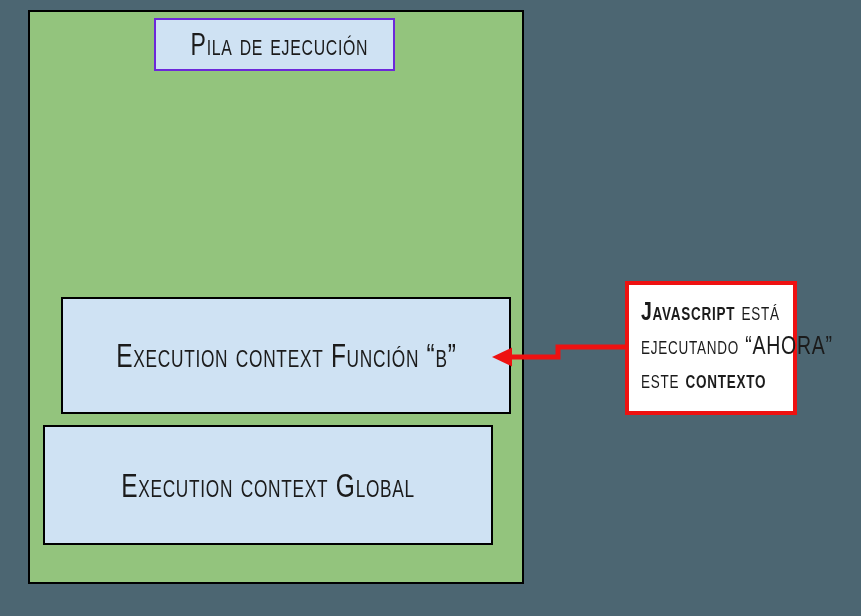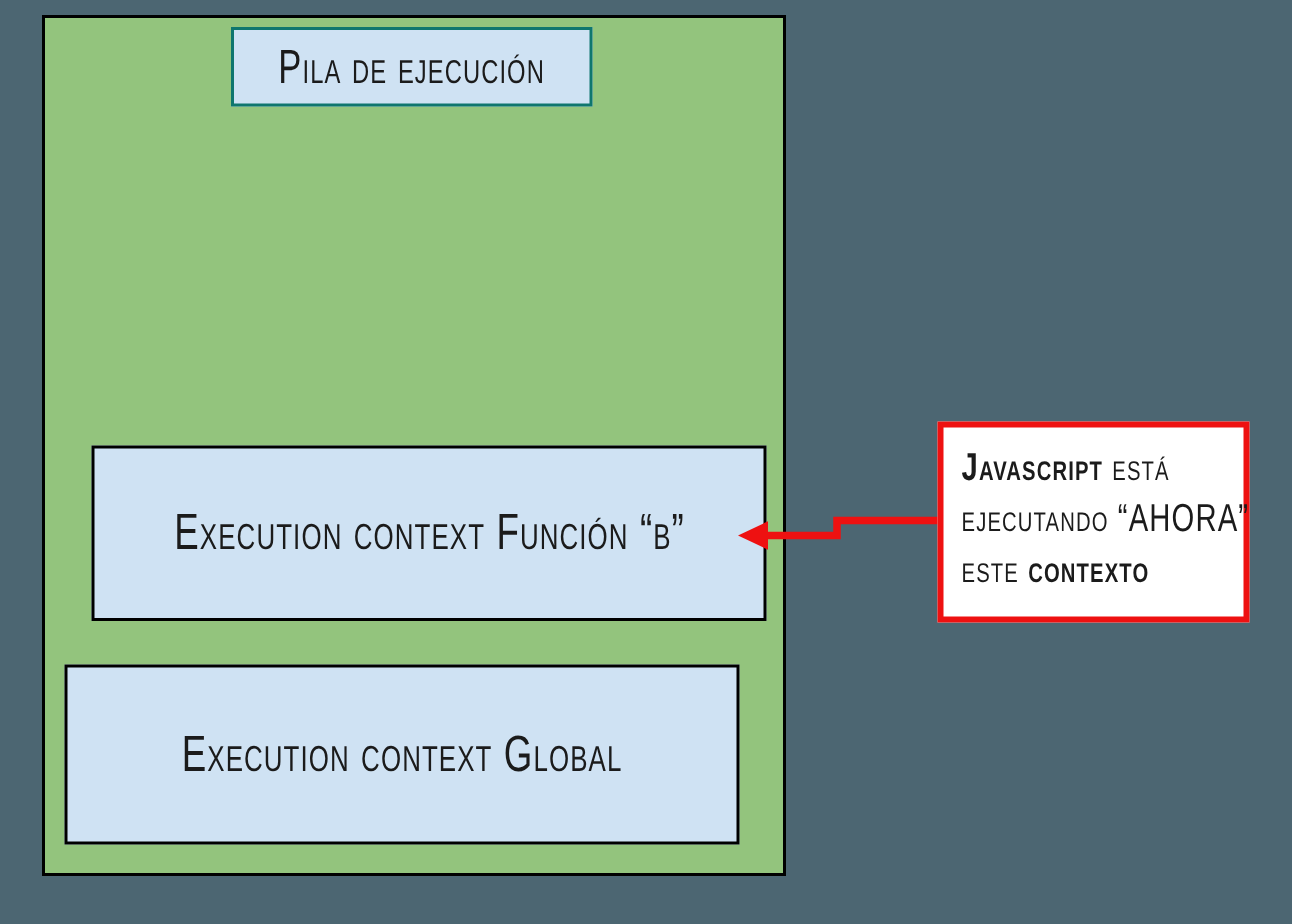"Pila de ejecución" .title-box { border: 2px solid #0f766e -> 2px solid #6d28d9; justify-content: center -> none }
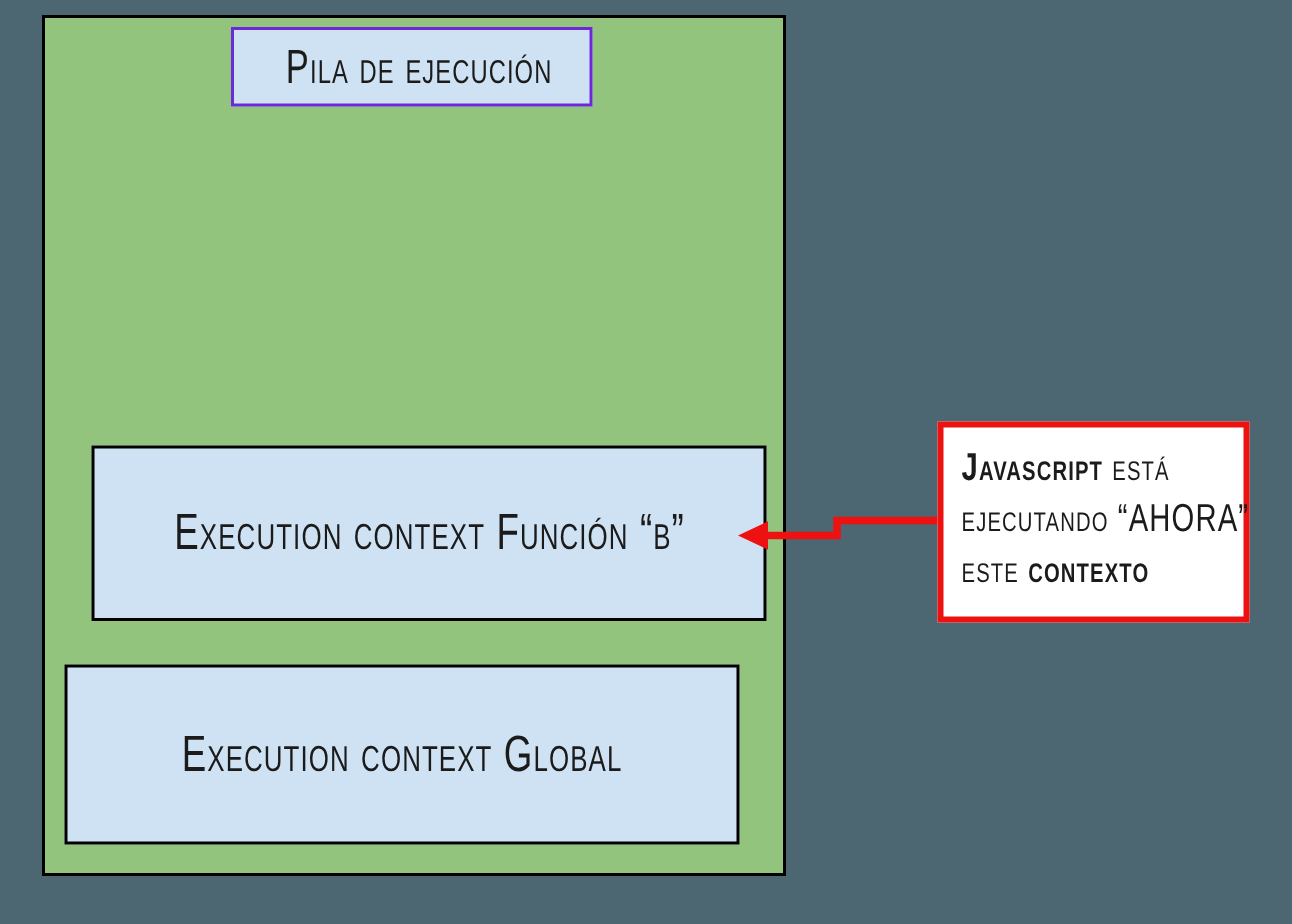"Javascript está ejecutando “AHORA” este" .callout { width: 208px -> 172px }
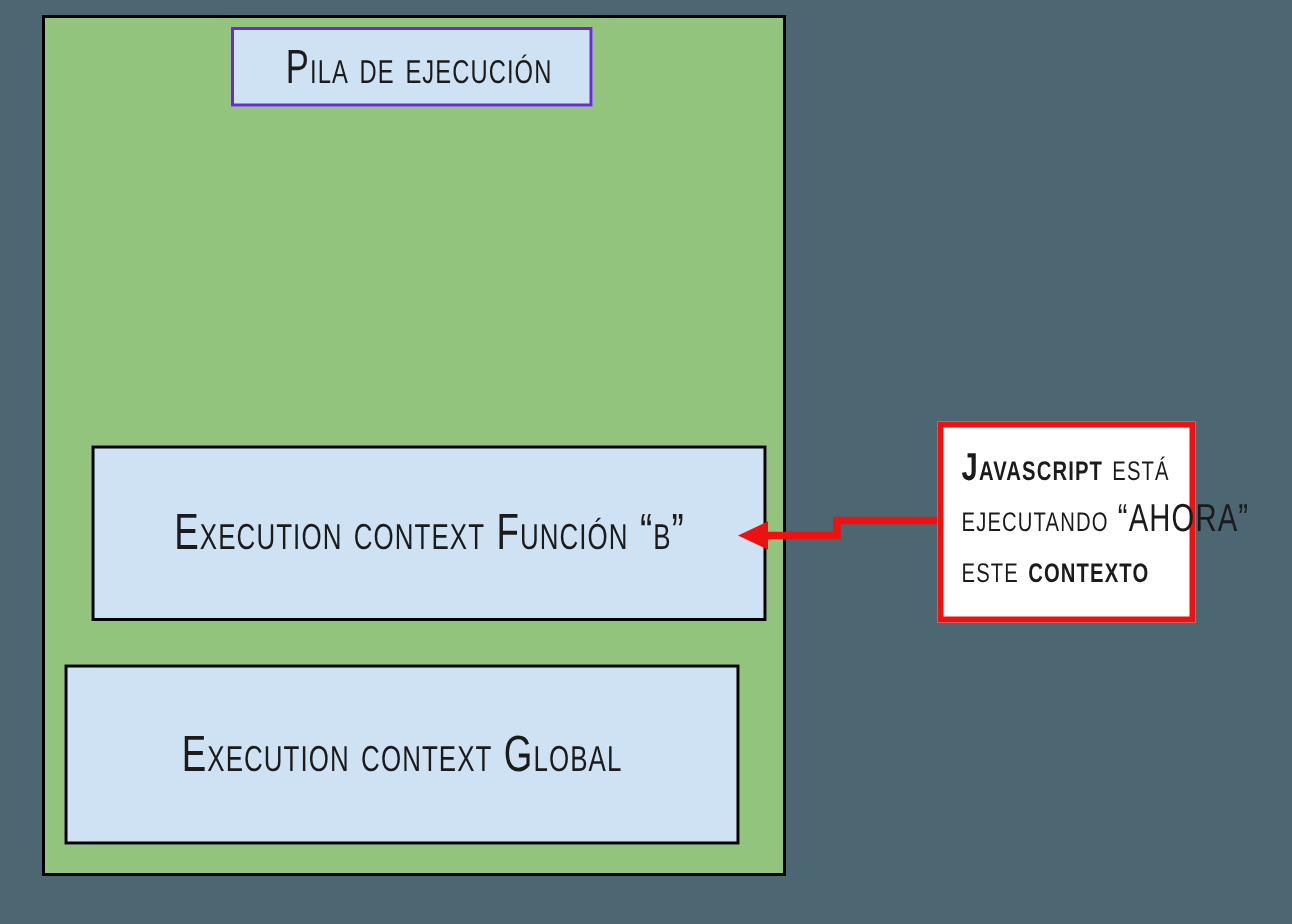"Execution context Global" .frame-global { top: 431px -> 413px }
